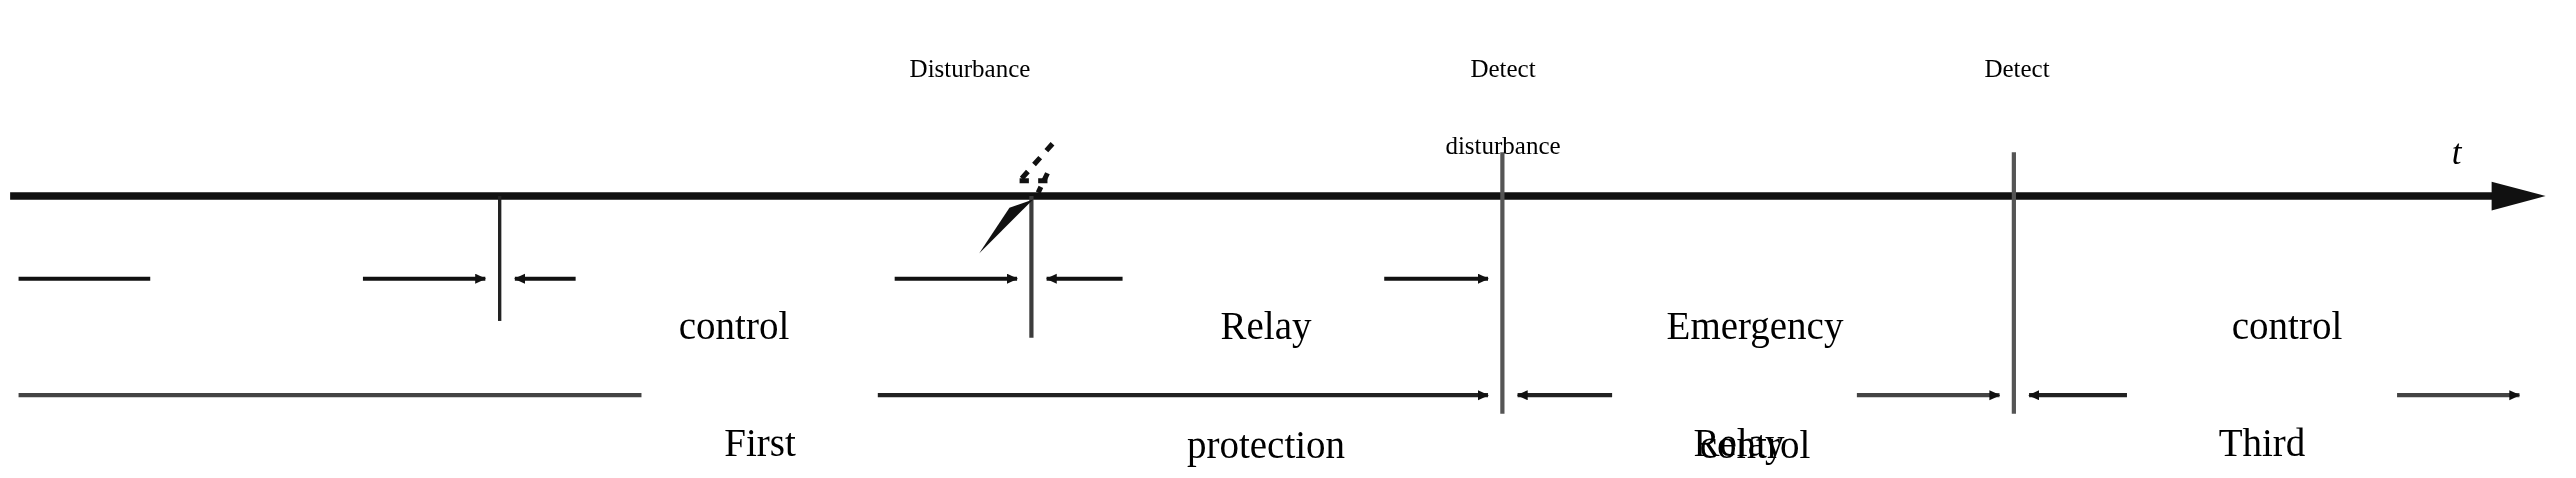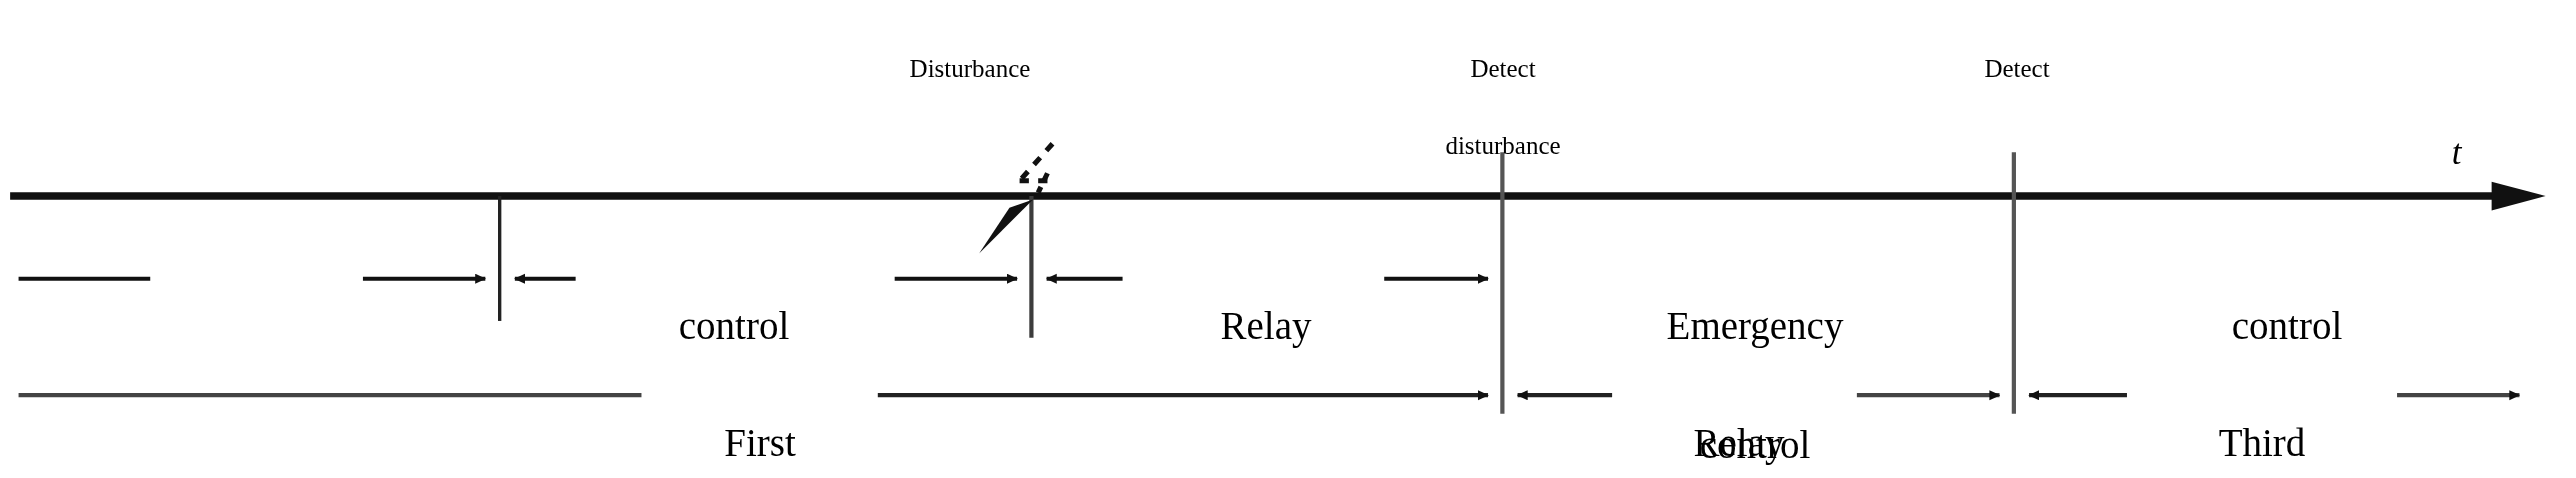"protection" span { html: none -> <span>protection</span> }
